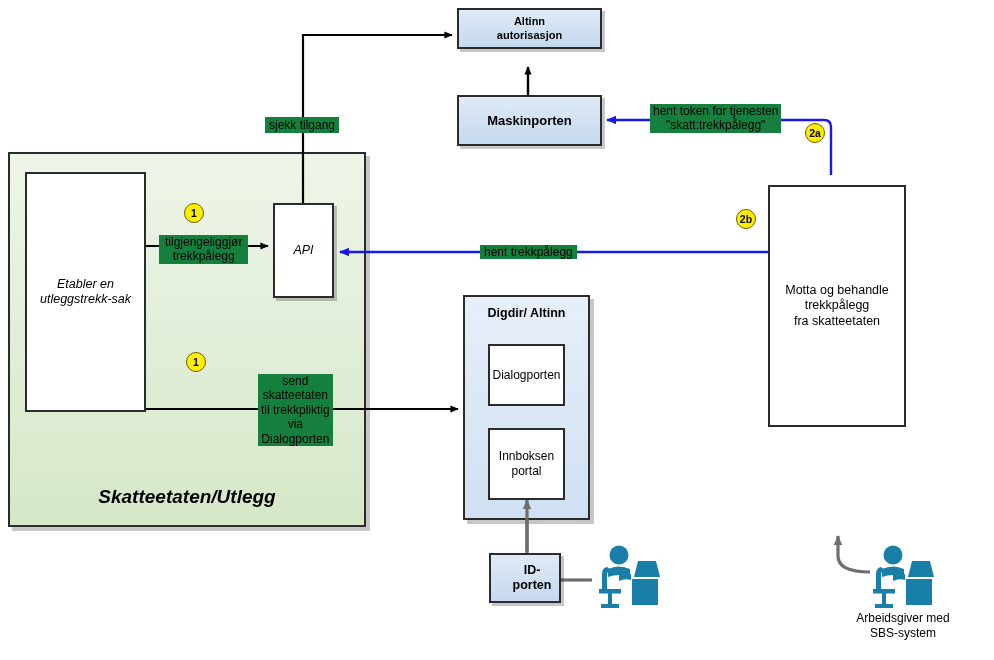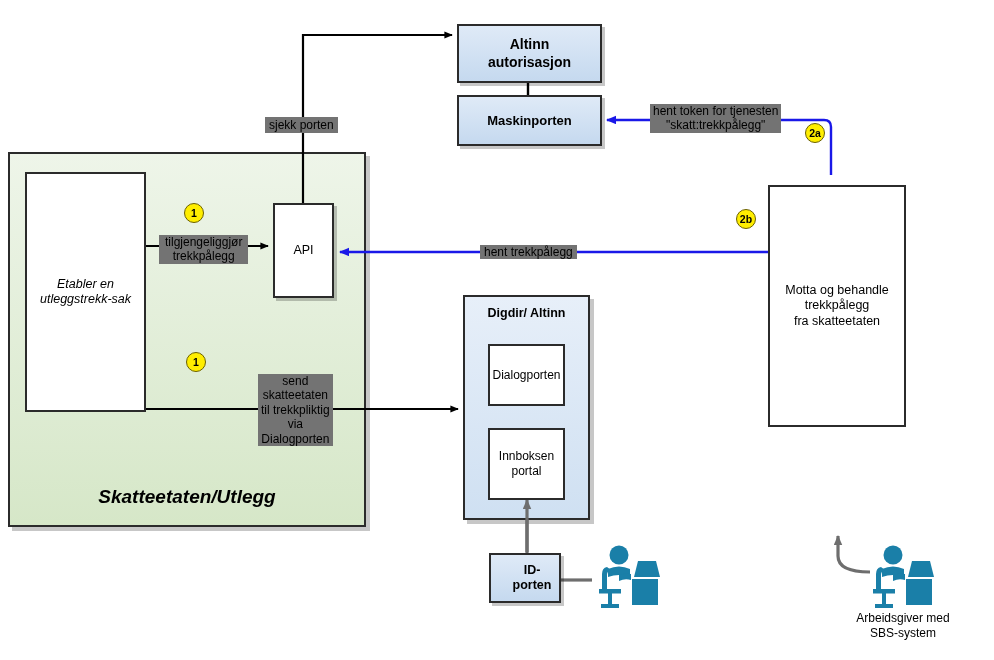"Altinn" div.box { font-size: 14px -> 11px; height: 59px -> 41px; top: 24px -> 8px }
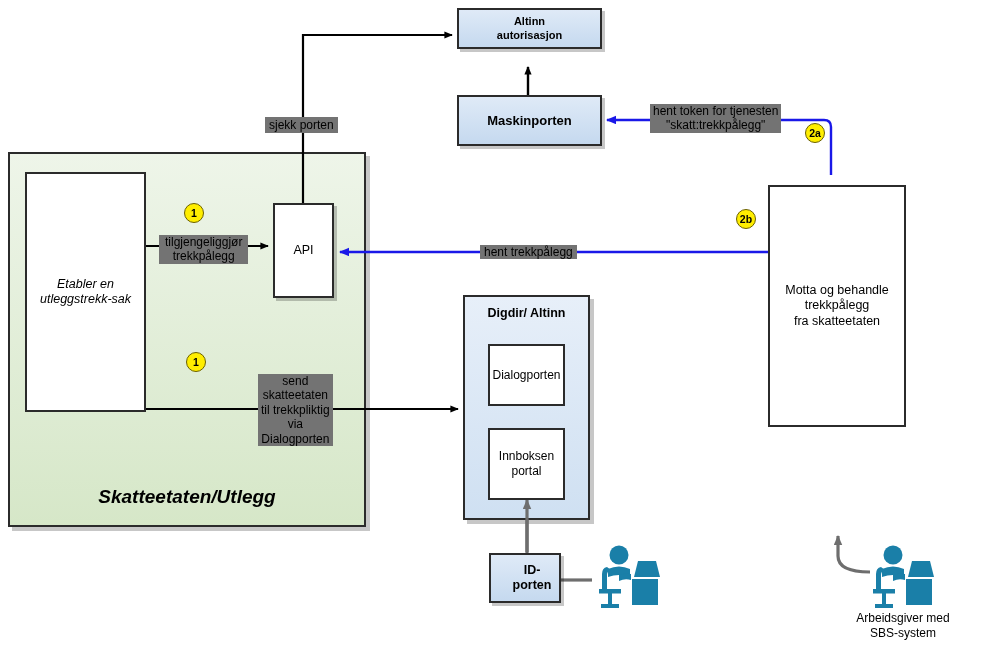"hent token for tjenesten" .lbl { background: #737373 -> #15803d }
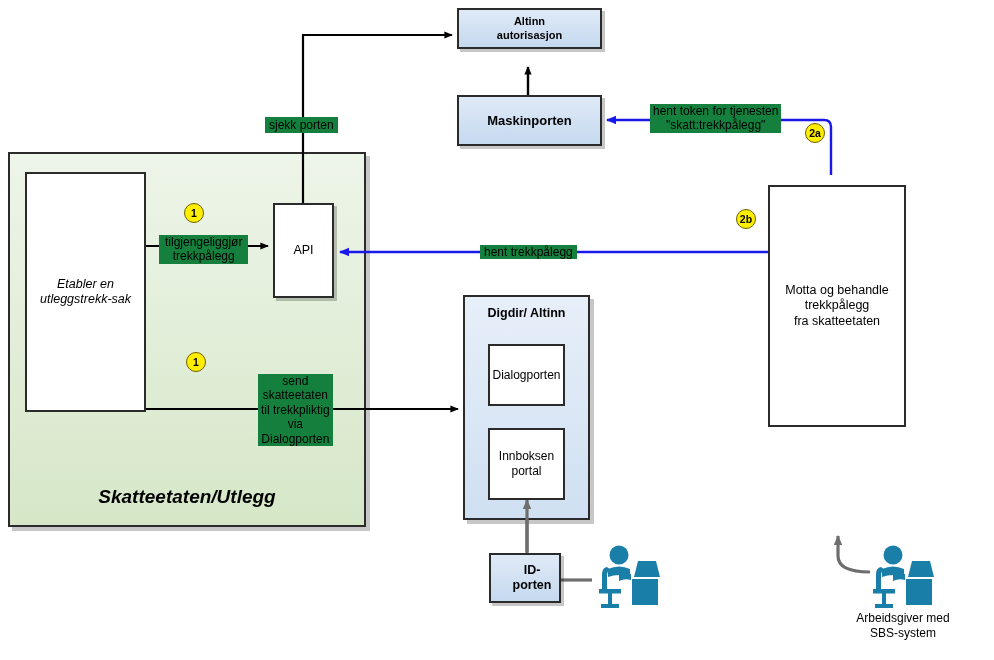"sjekk porten" span { text: porten -> tilgang }
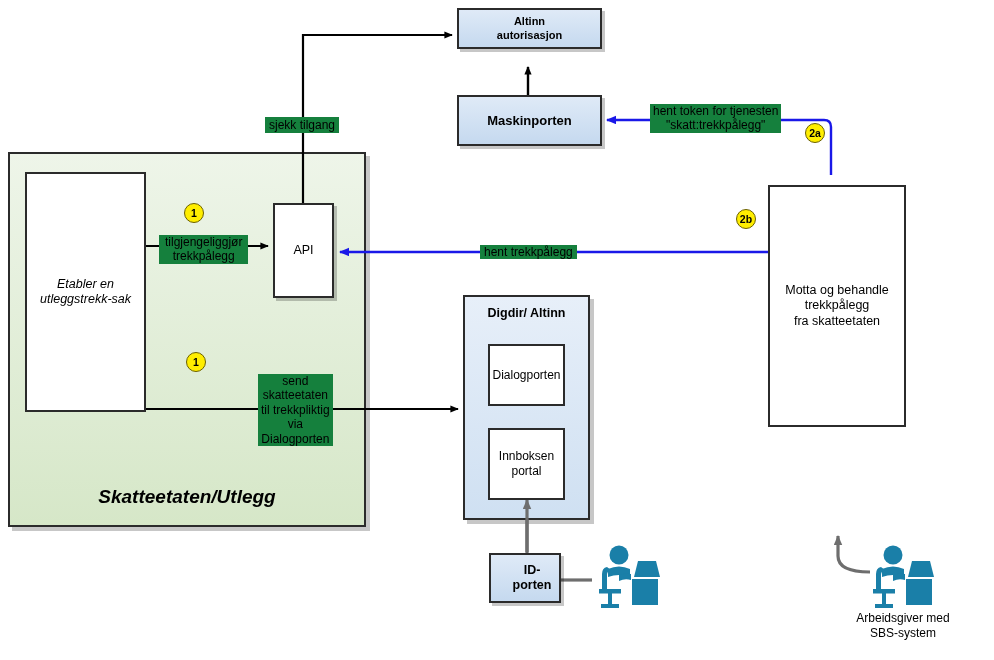"API" div.box { font-style: none -> italic }
